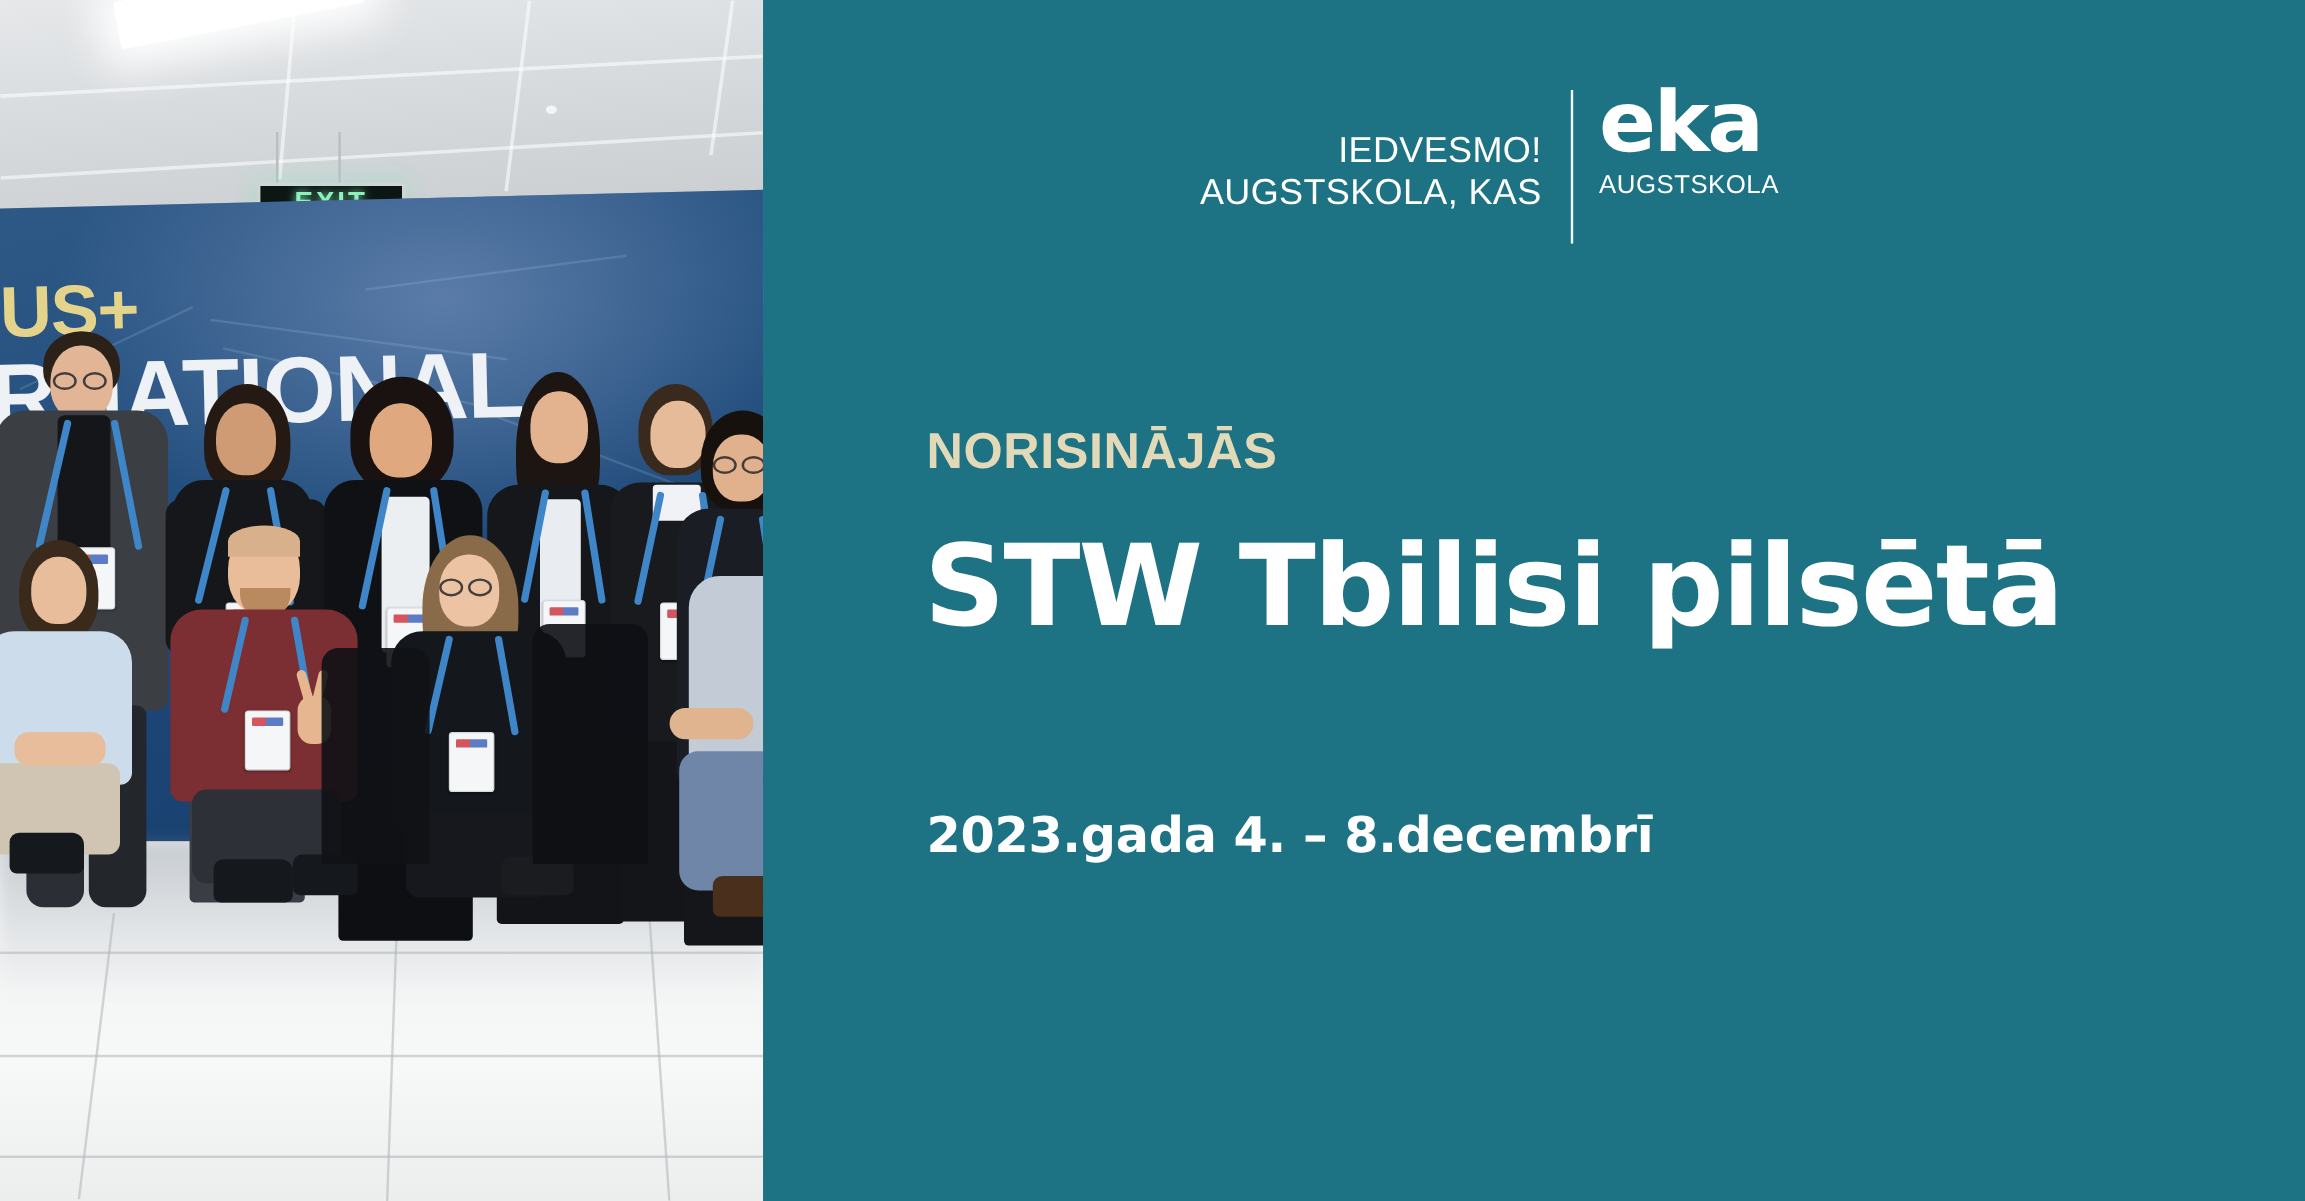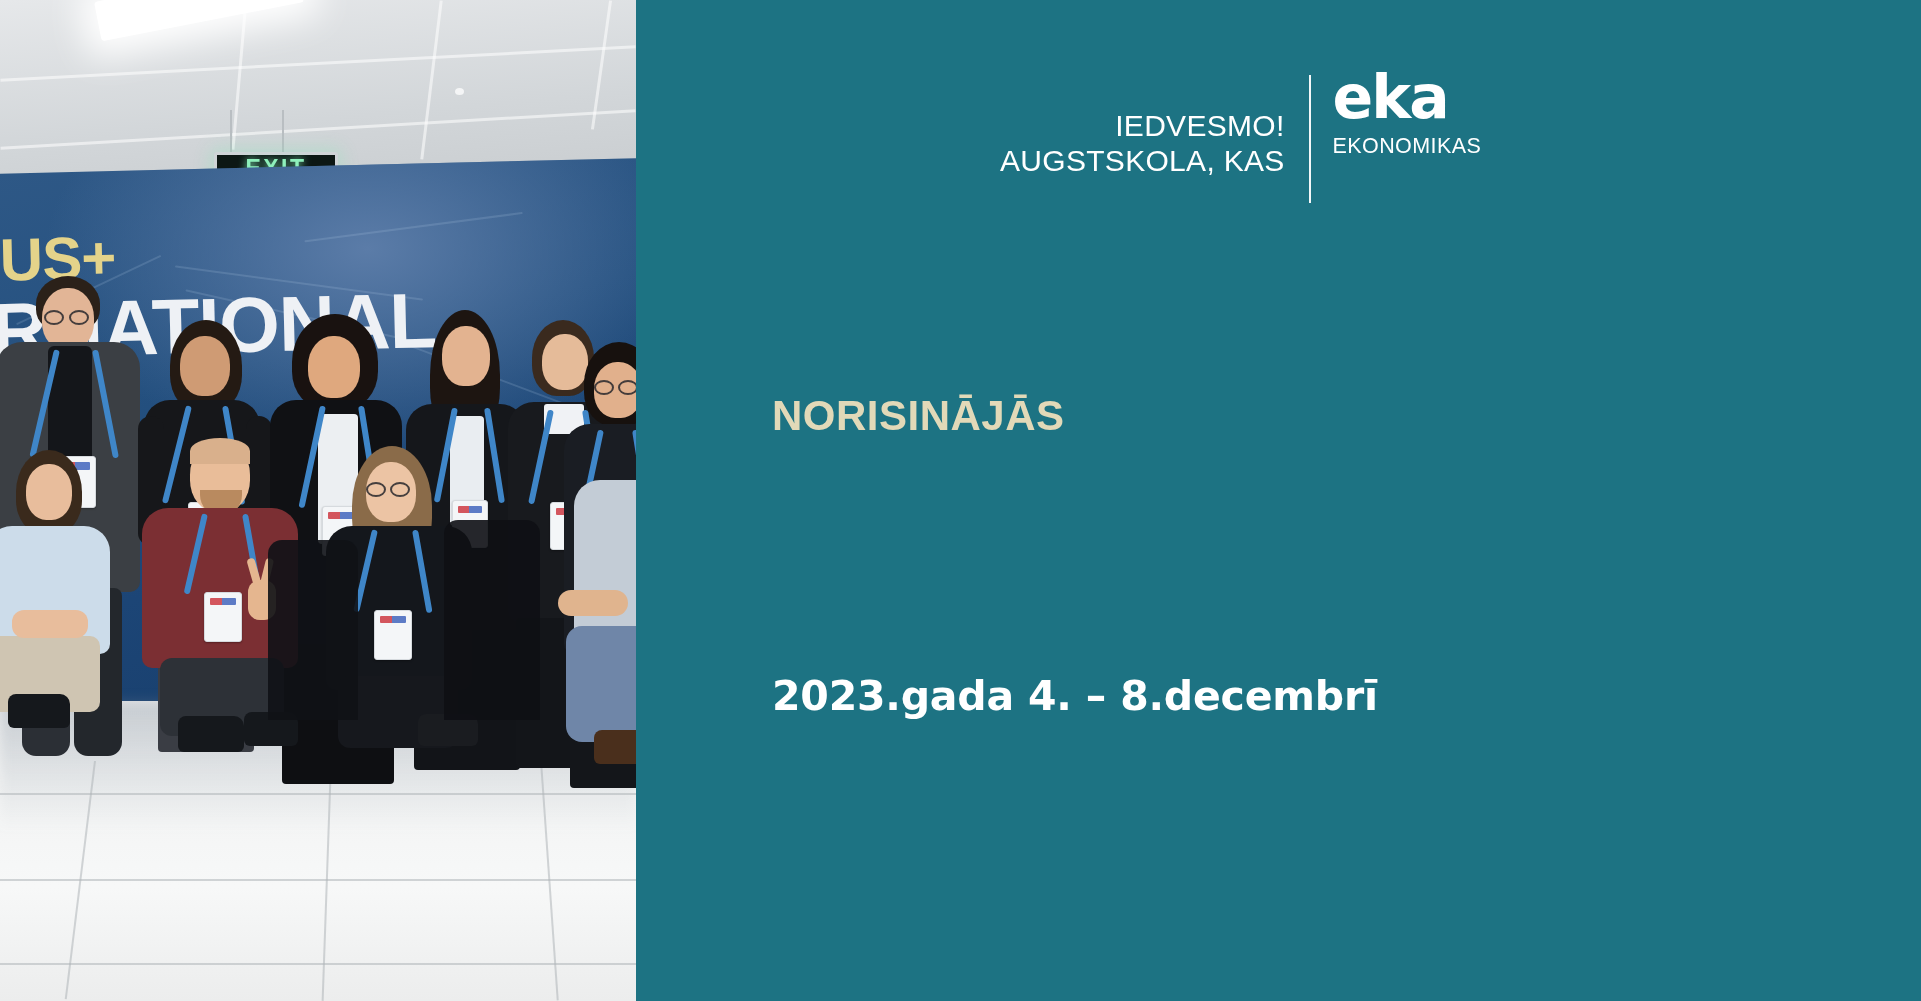"eka" .eka { font-size: 60px -> 70px }
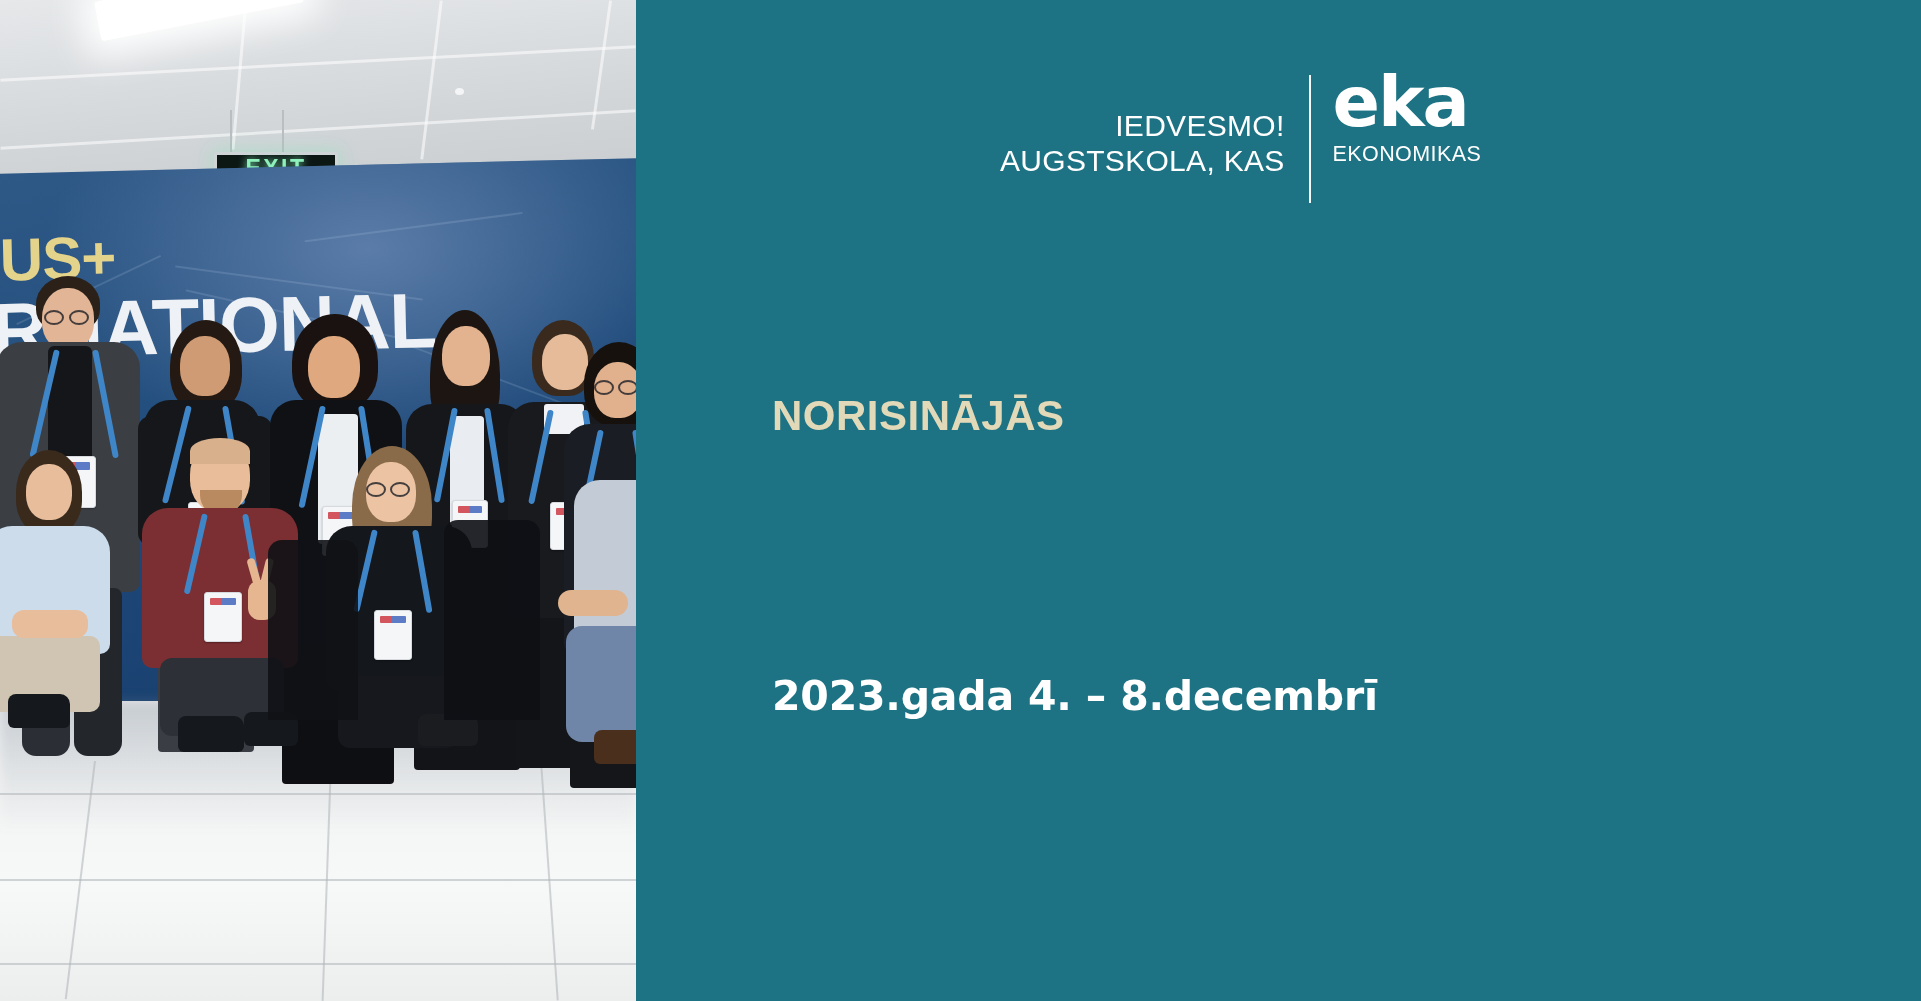"EKONOMIKAS" div { text: EKONOMIKAS -> AUGSTSKOLA }
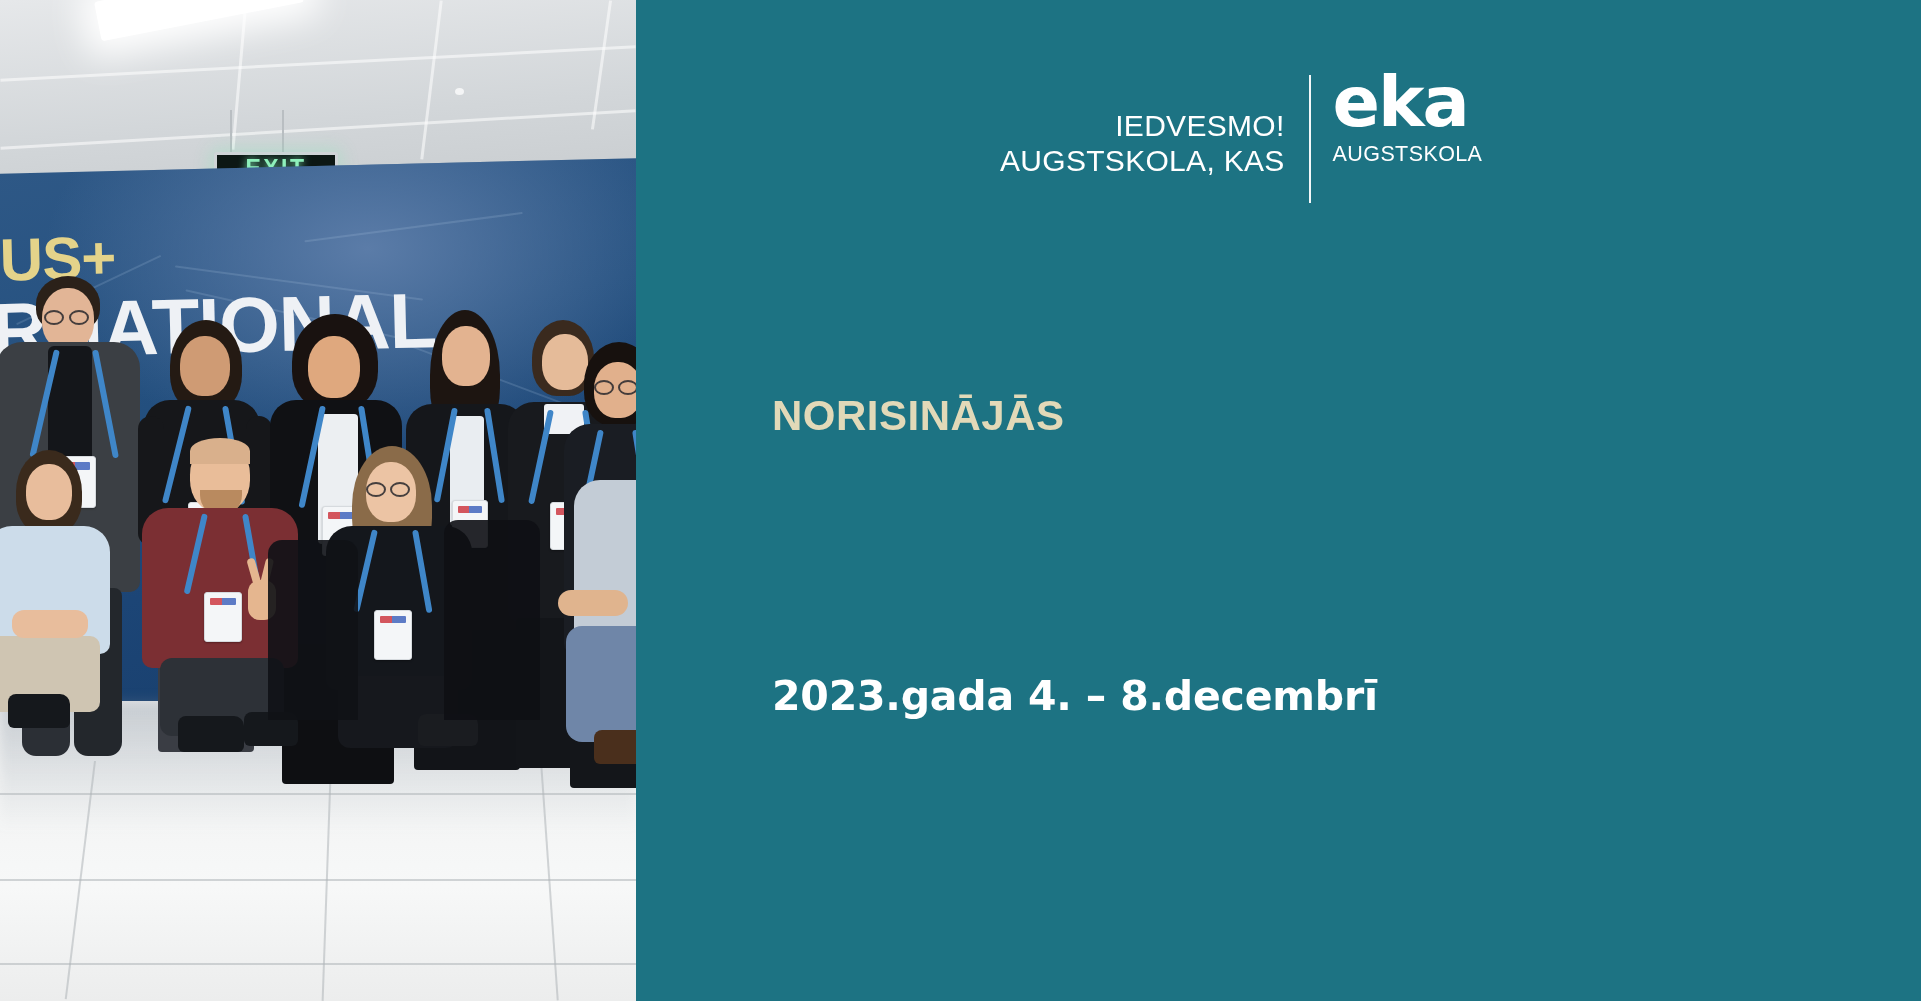"NORISINĀJĀS" .kicker { margin-top: 40px -> none }
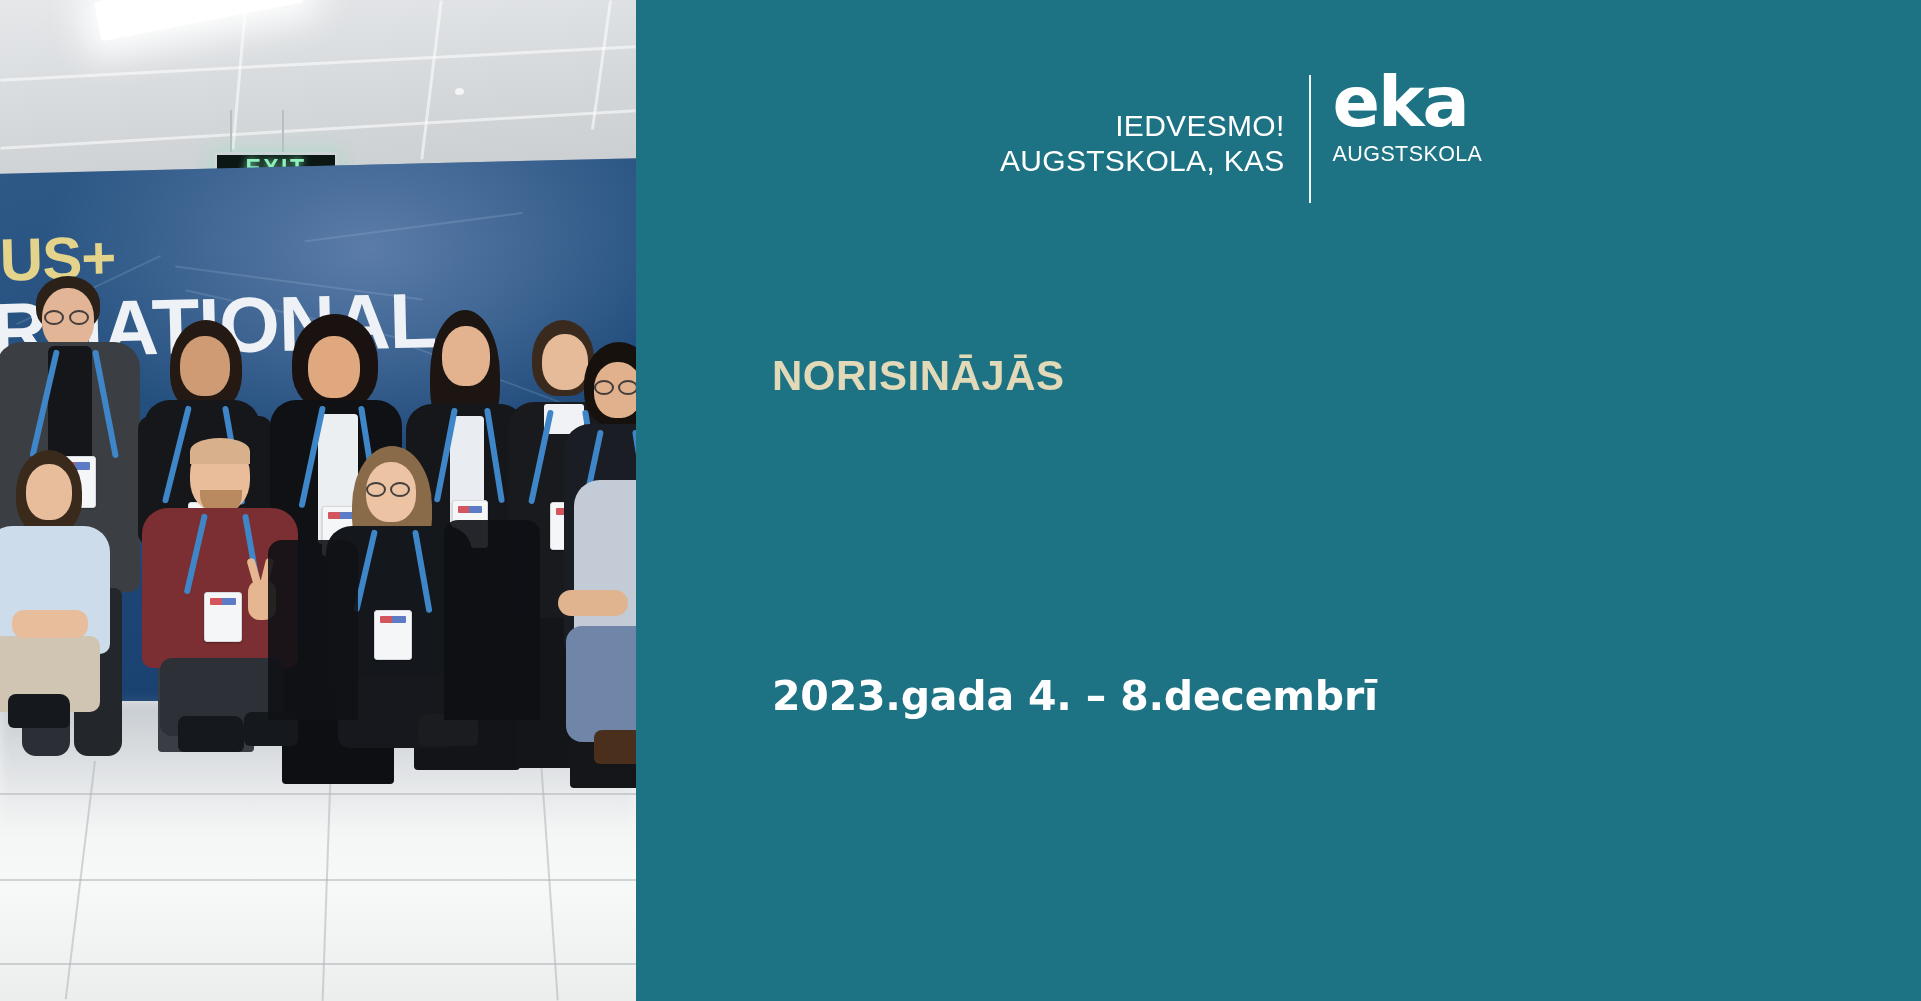"STW Tbilisi pilsētā" div.headline { html: none -> <div>STW Tbilisi pilsētā</div> }
